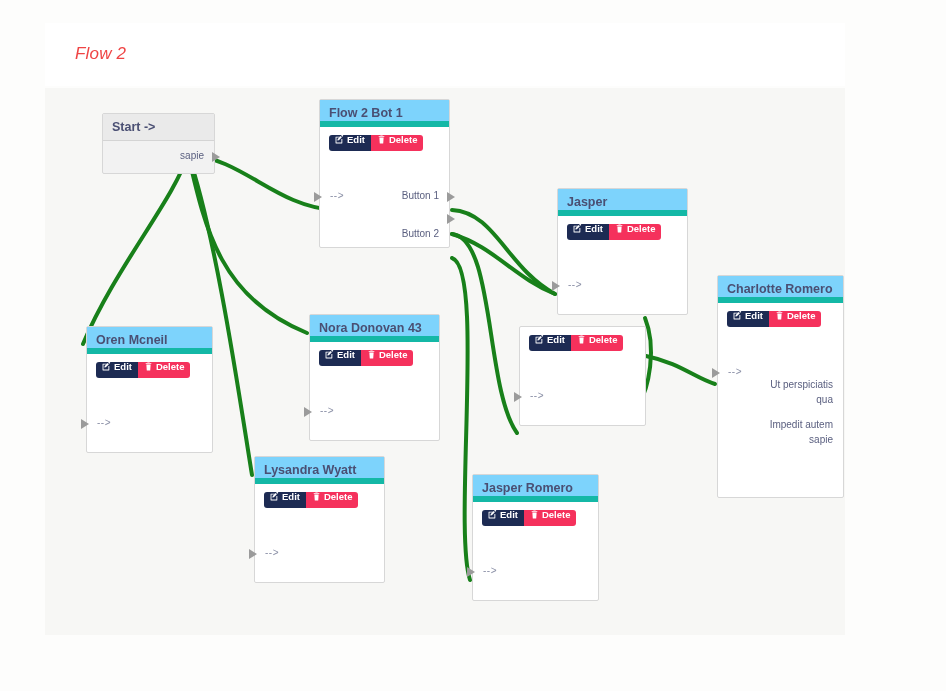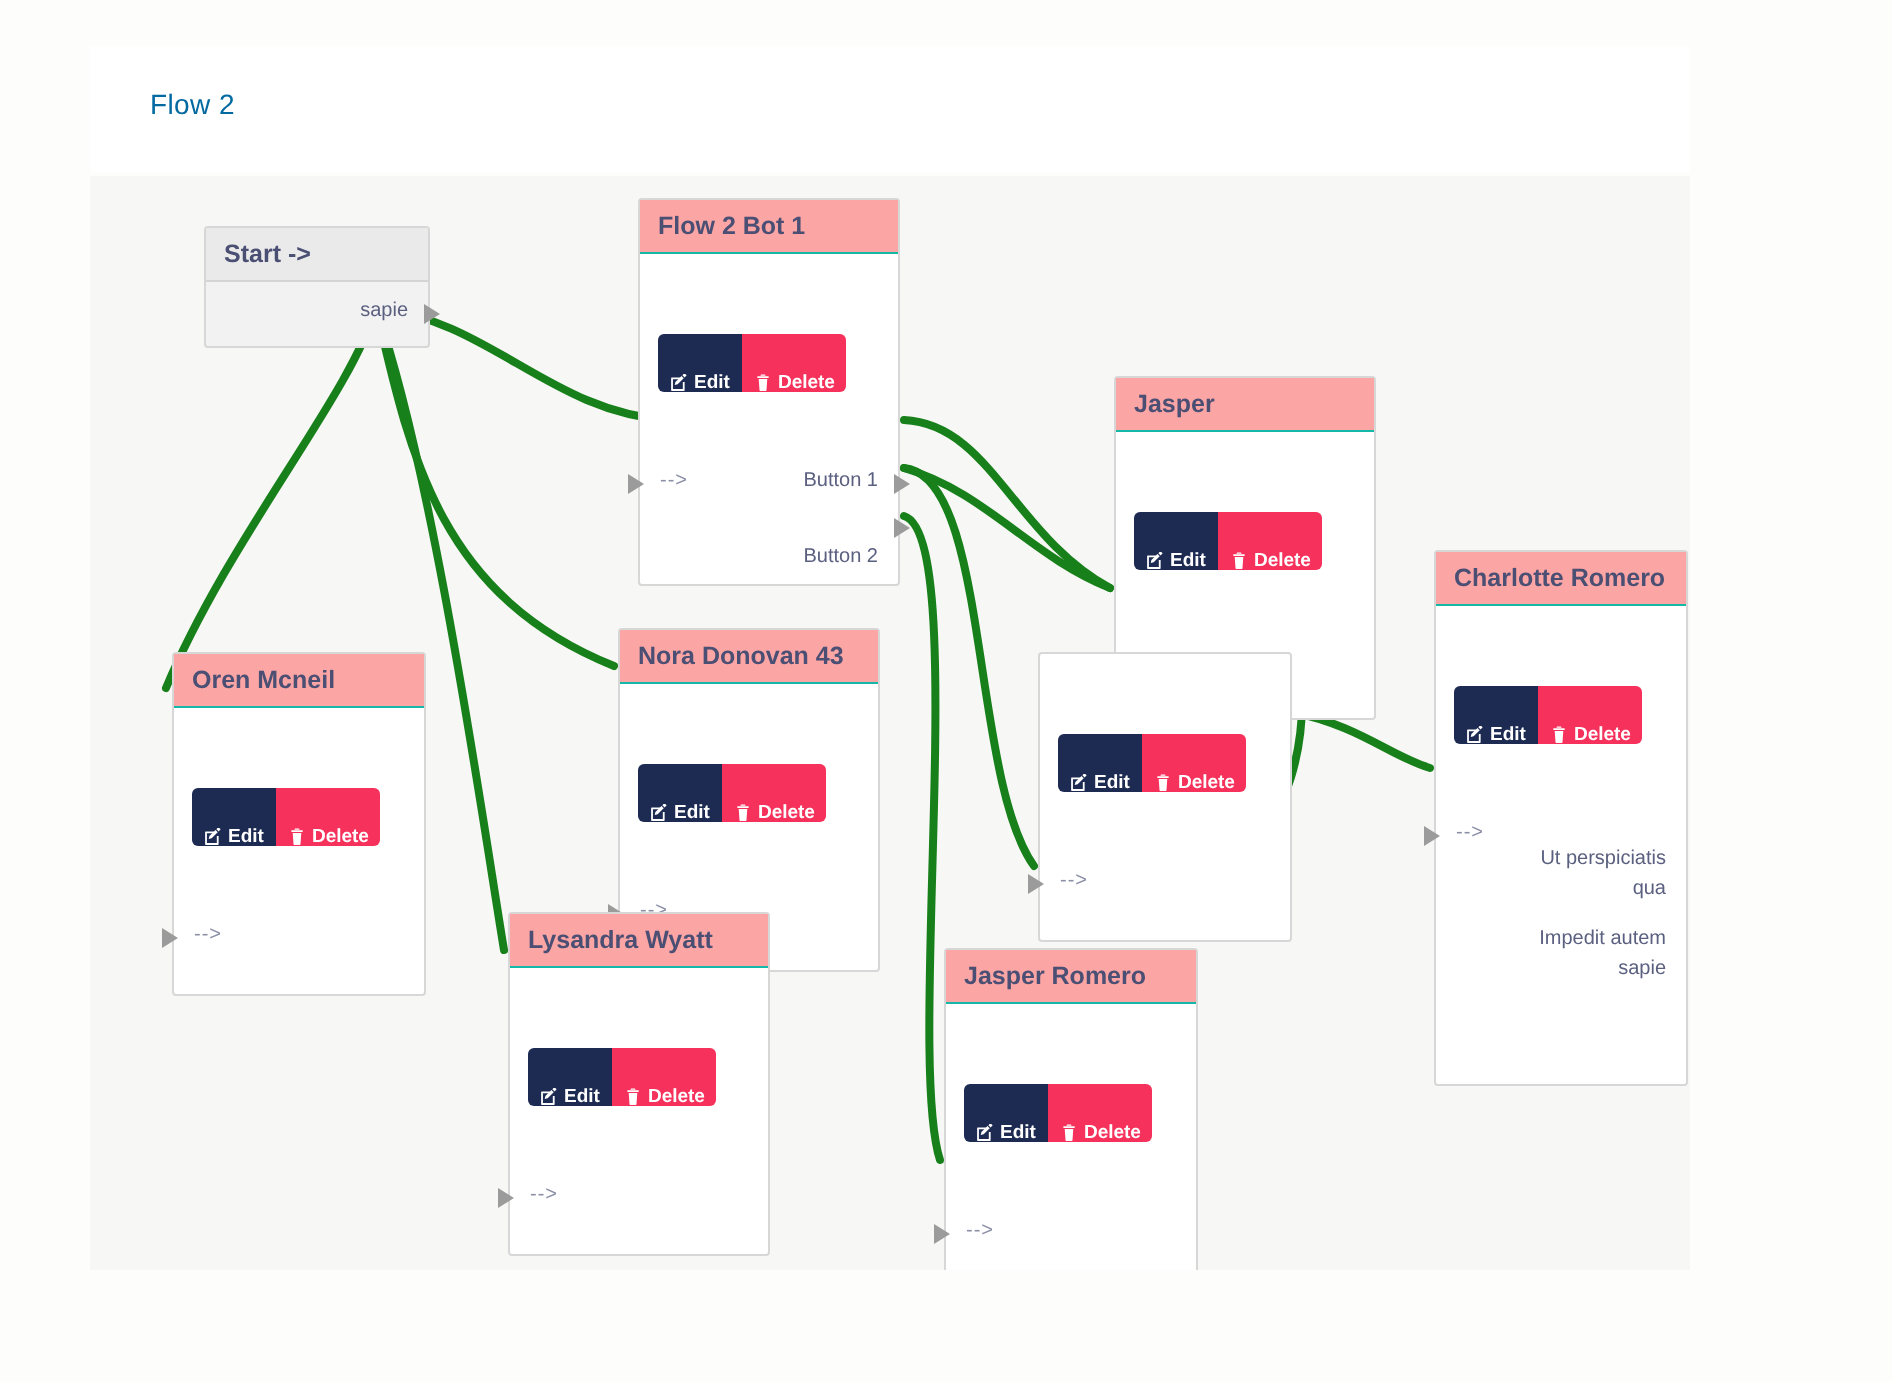"Flow 2" .header-title { color: #0369a1 -> #ef4444; font-size: 14px -> 17px; font-style: none -> italic }
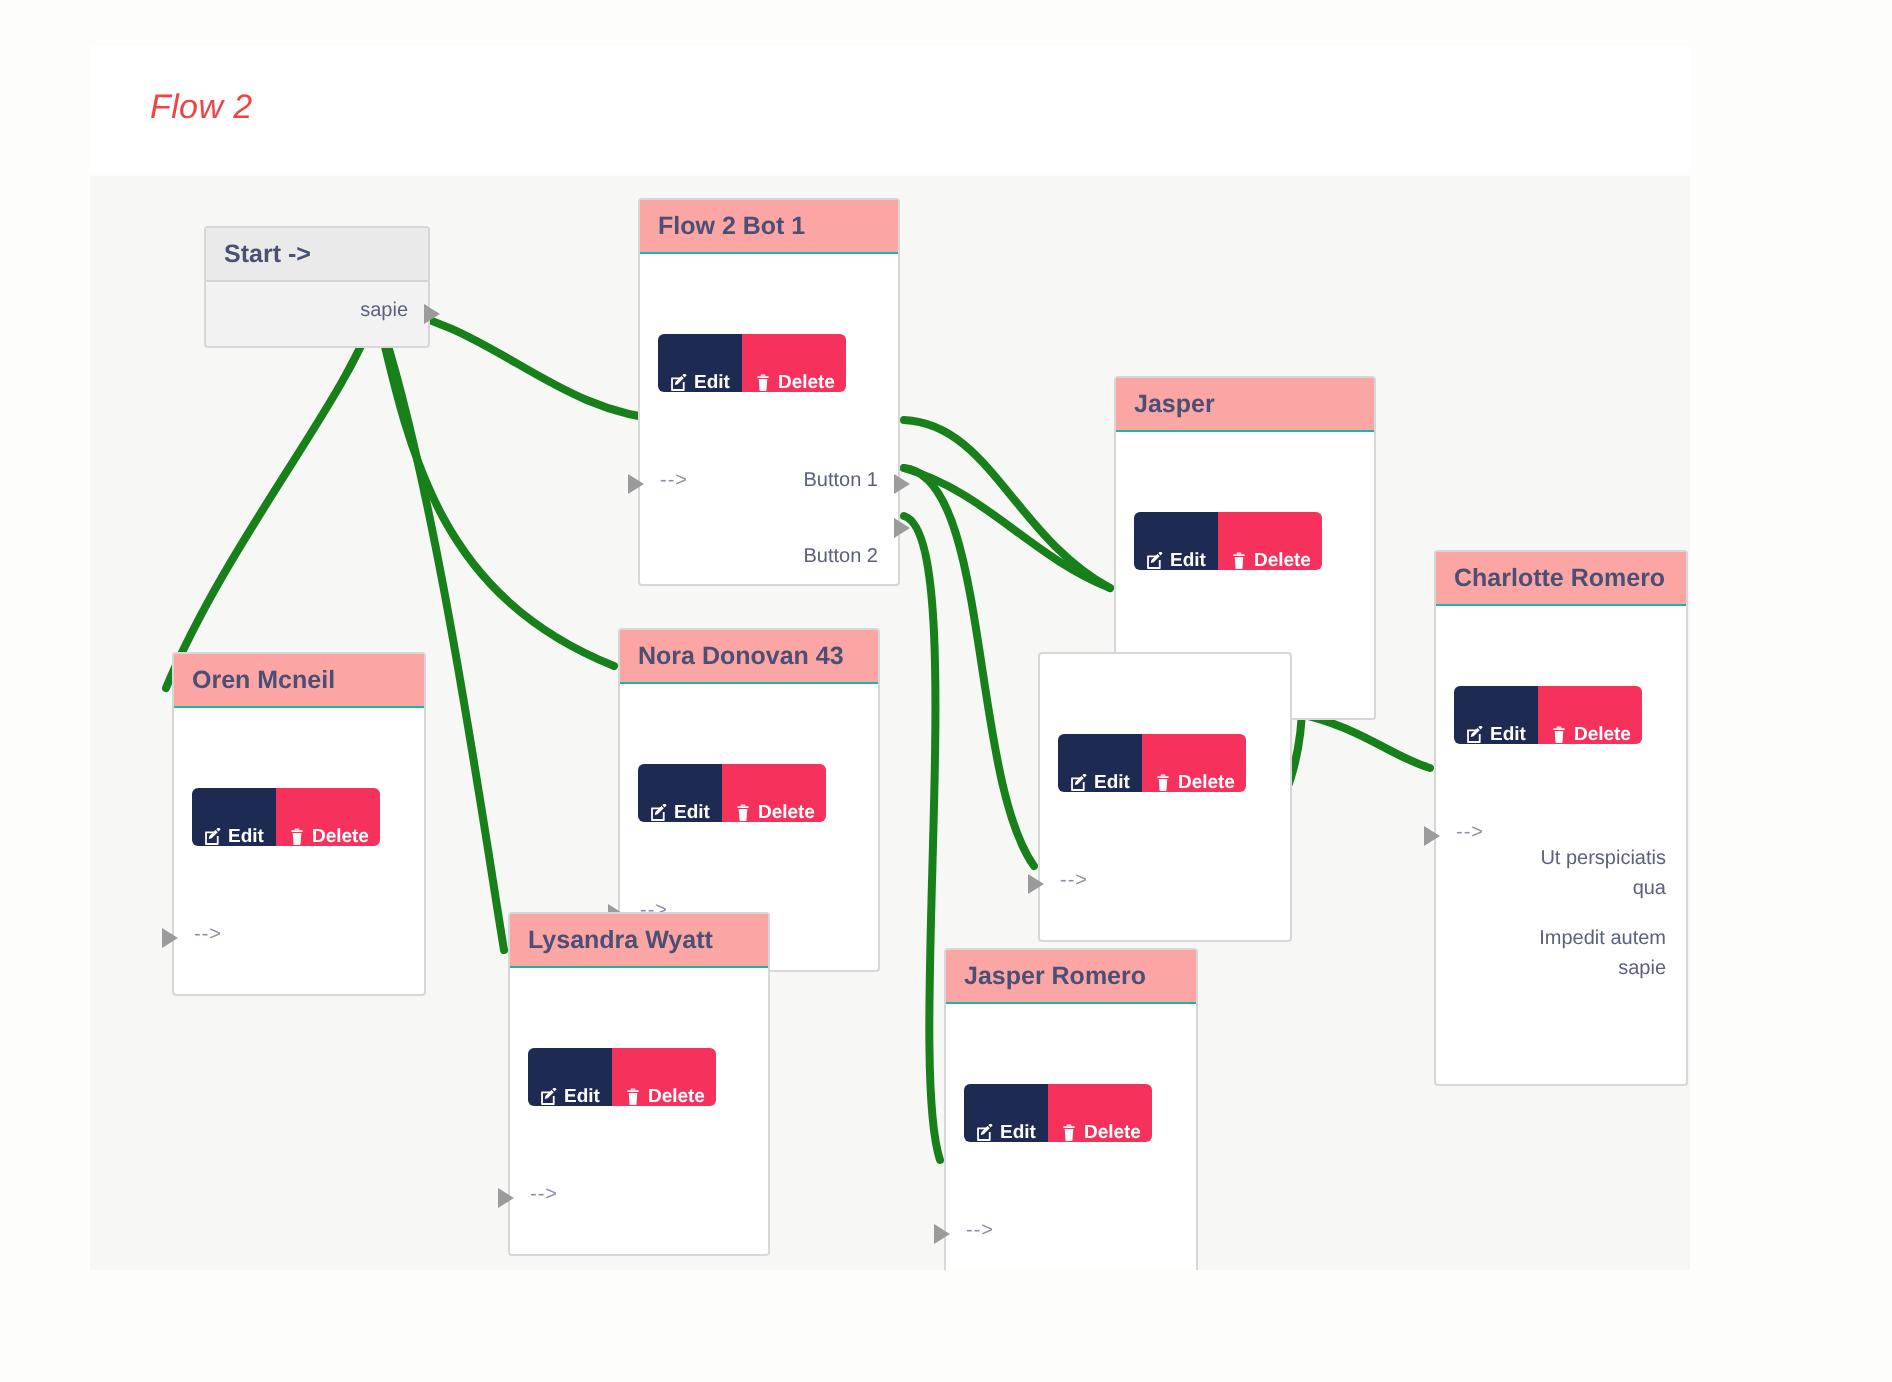"Flow 2 Bot 1" .node-header { background: #fca5a5 -> #7dd3fc; border-bottom: 1px solid #14b8a6 -> 6px solid #14b8a6 }
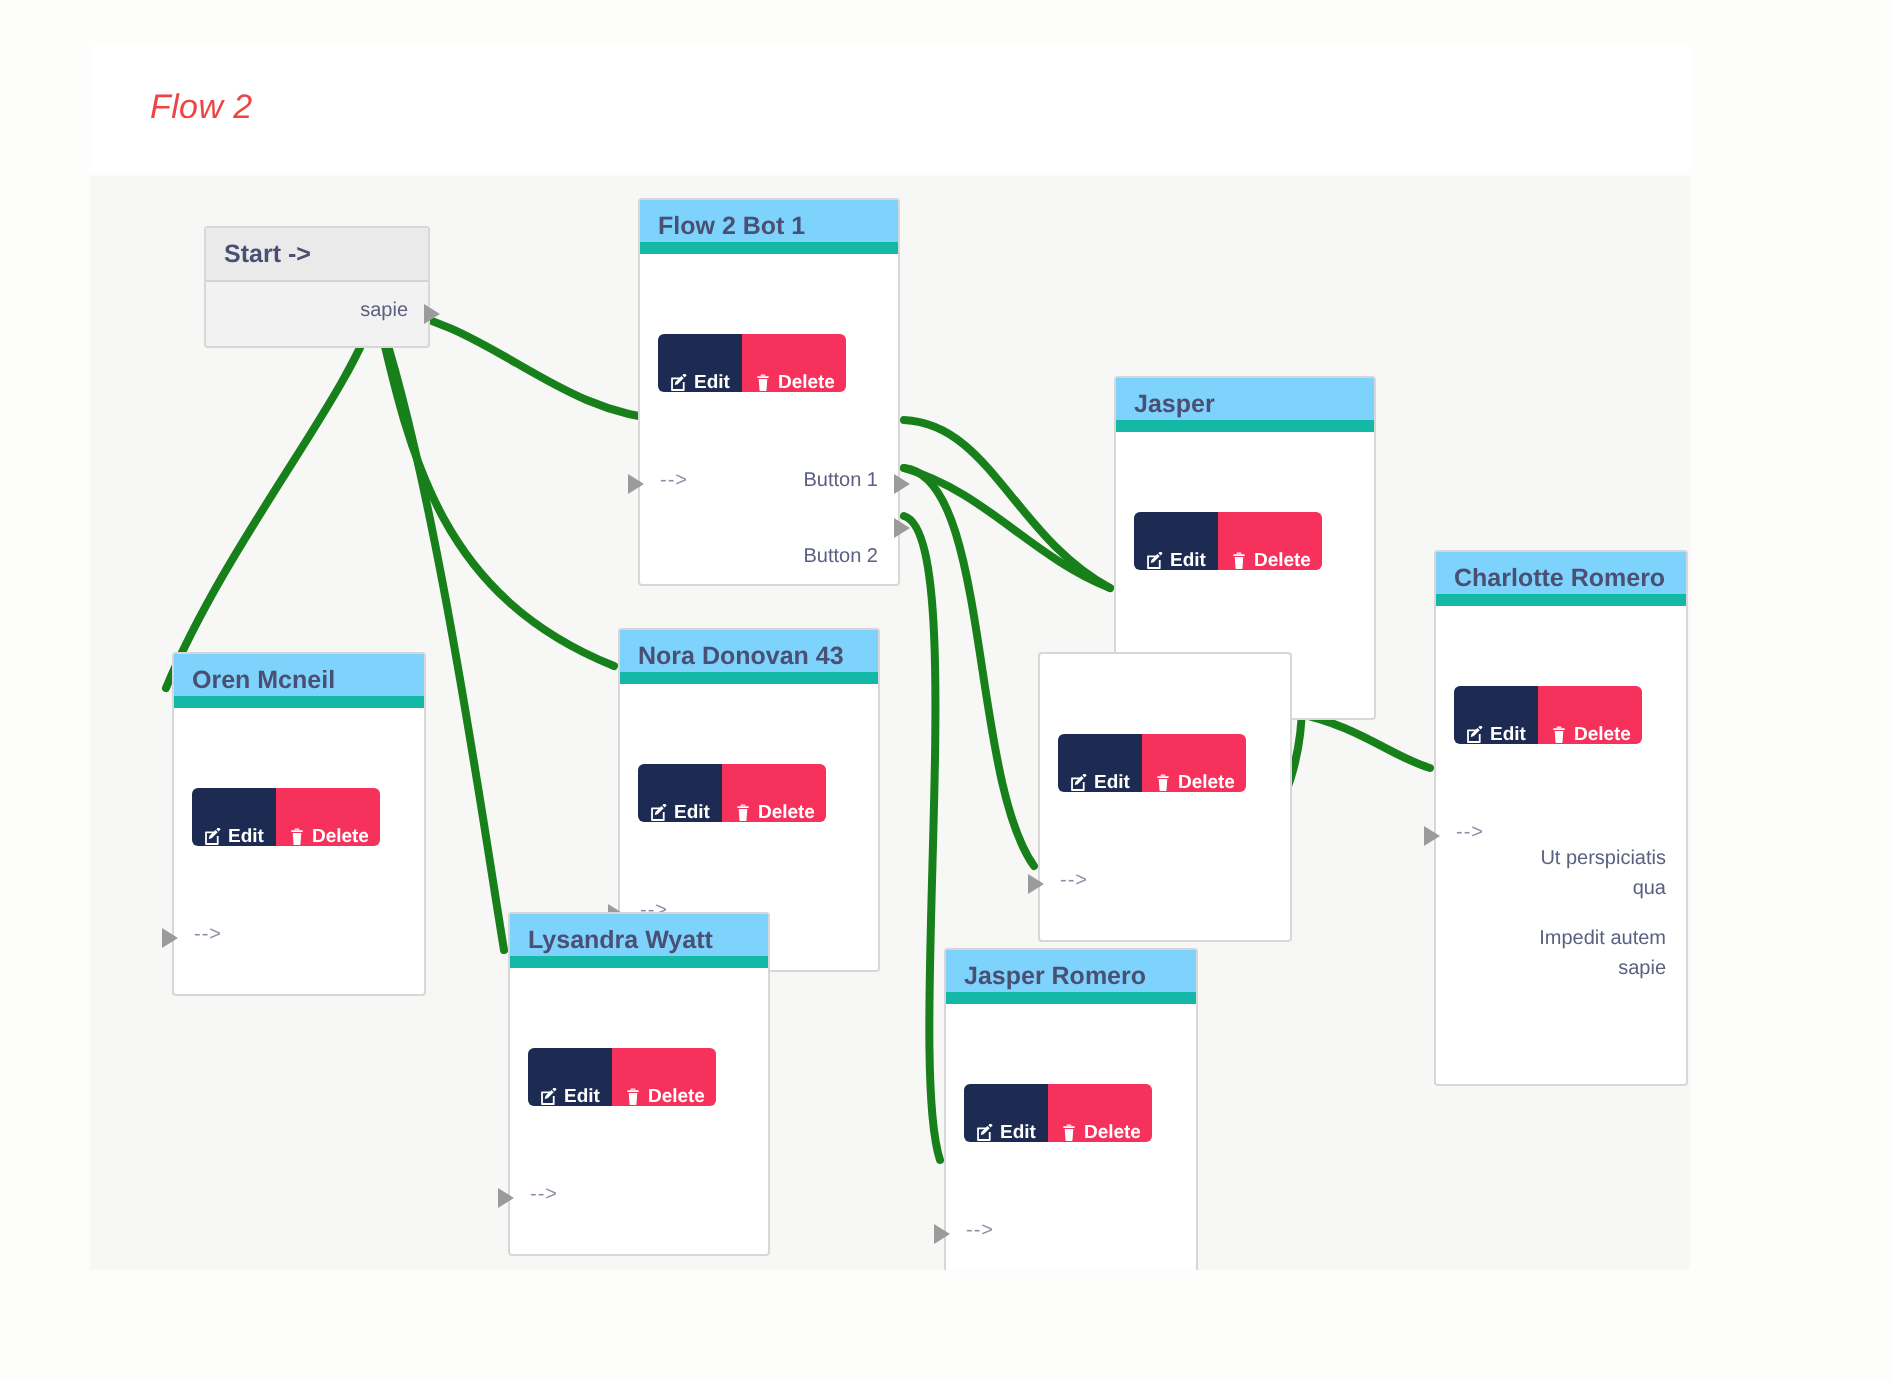"Edit" .btn { align-items: flex-end -> flex-start; height: 29px -> 16px; margin-top: 32px -> none }
